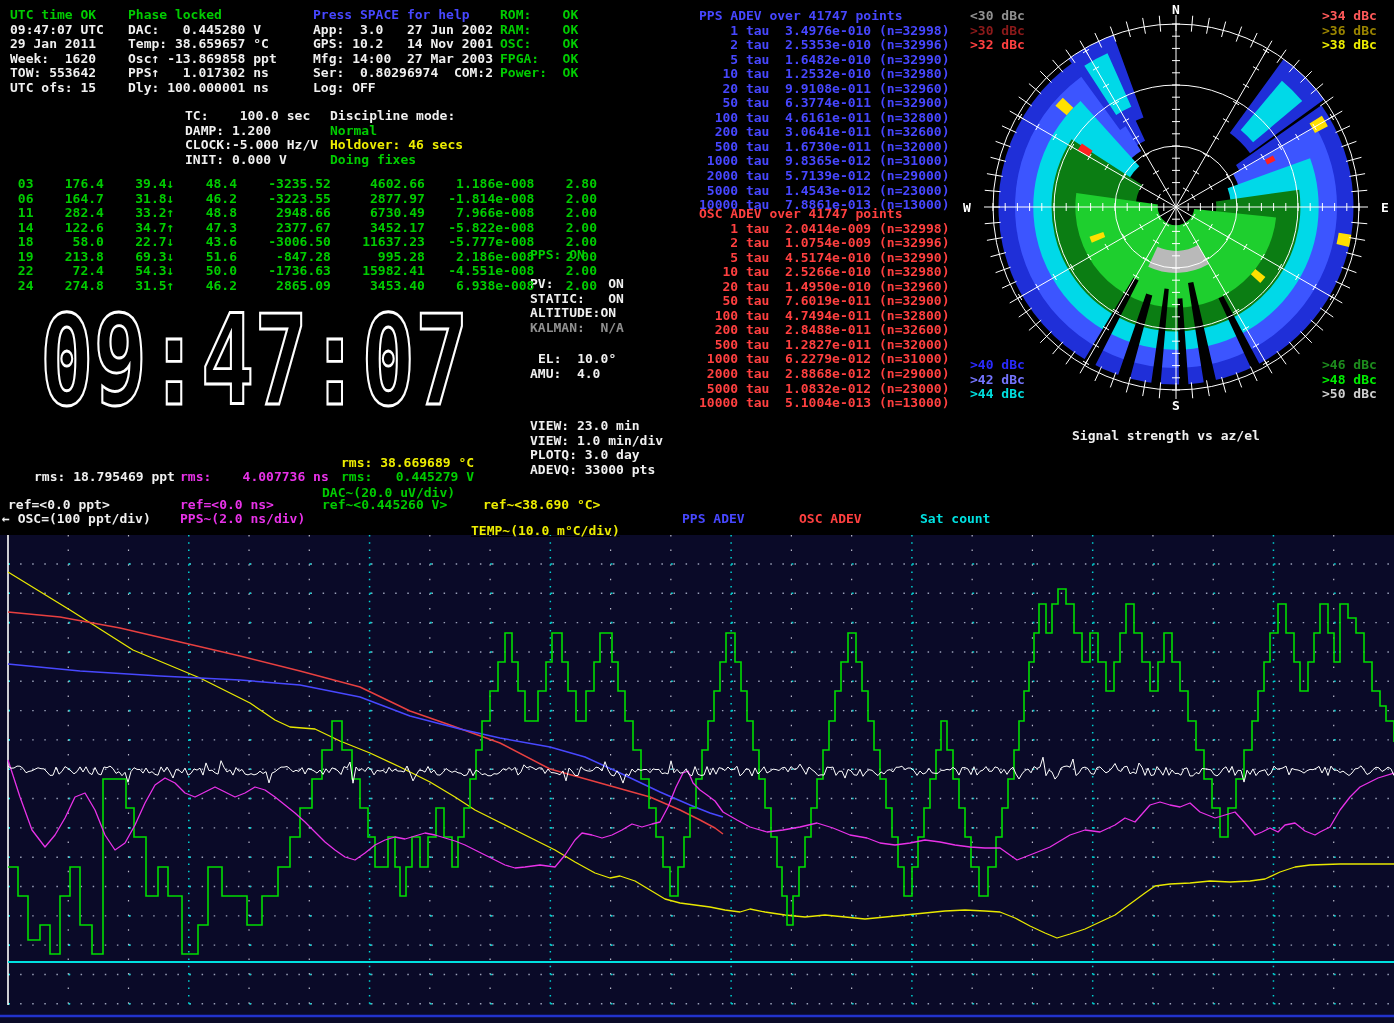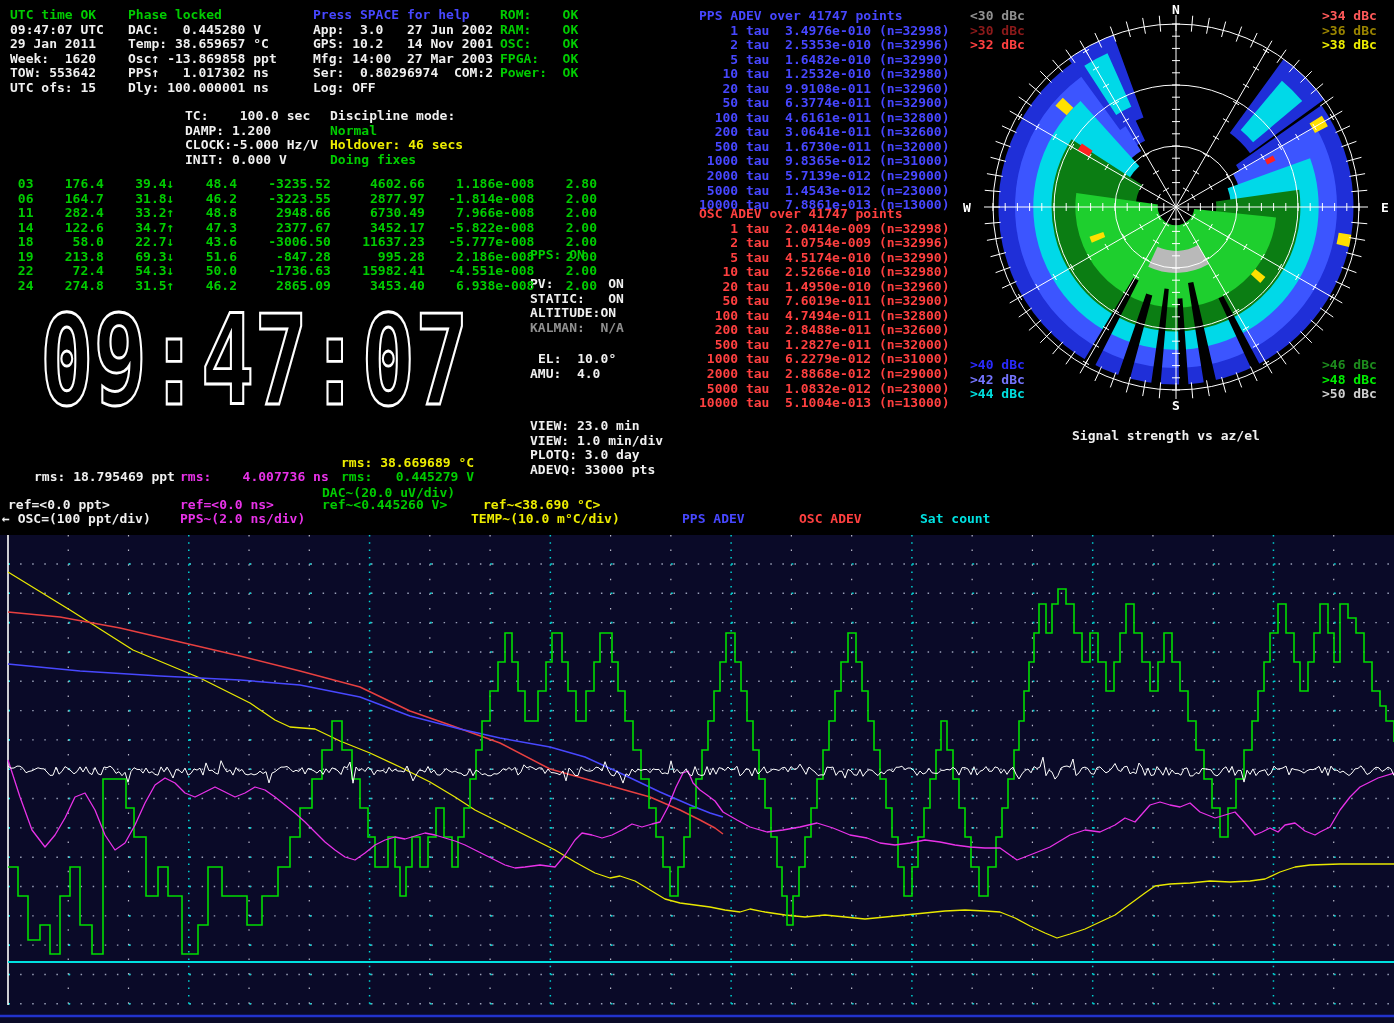"TEMP~(10.0 m°C/div)" div.block { text-decoration: none -> underline; top: 512px -> 524px }
